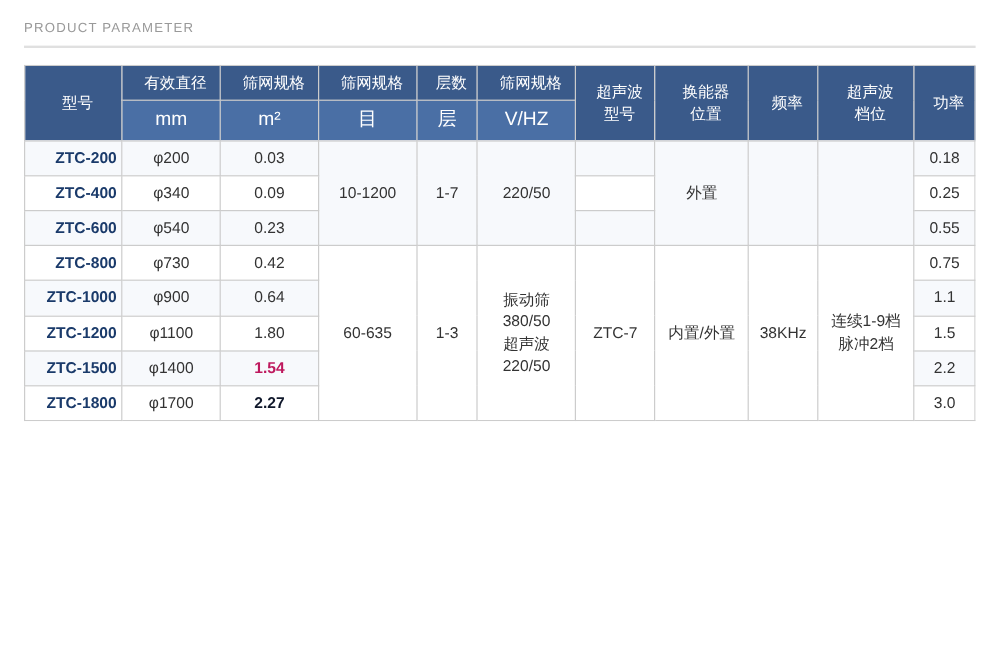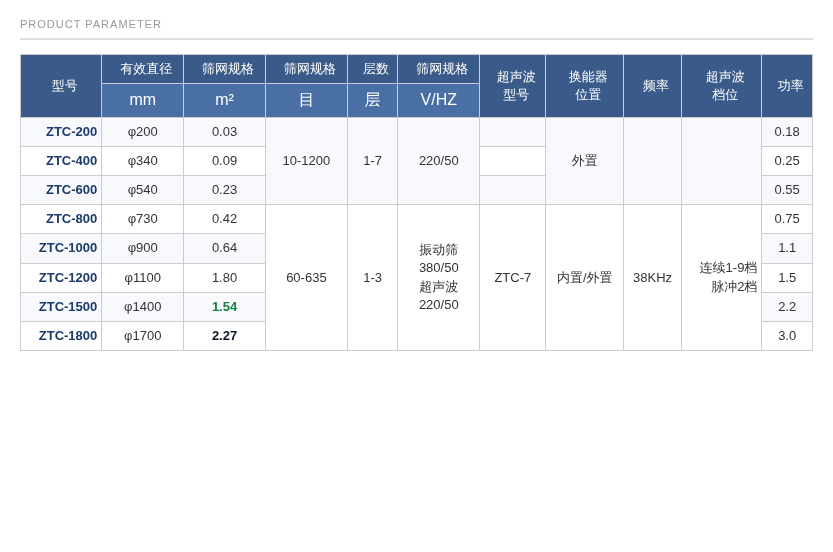"连续1-9档" td { text-align: right -> none }
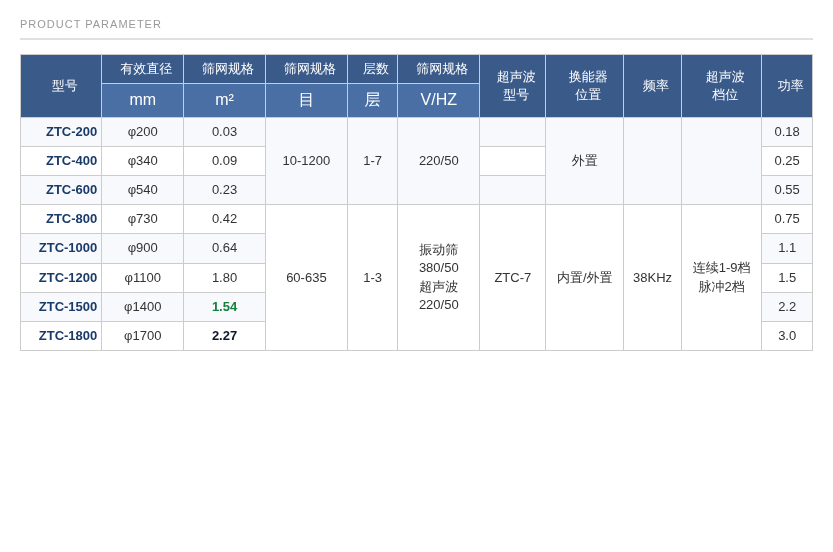"1.54" td { color: #15803d -> #be185d }
